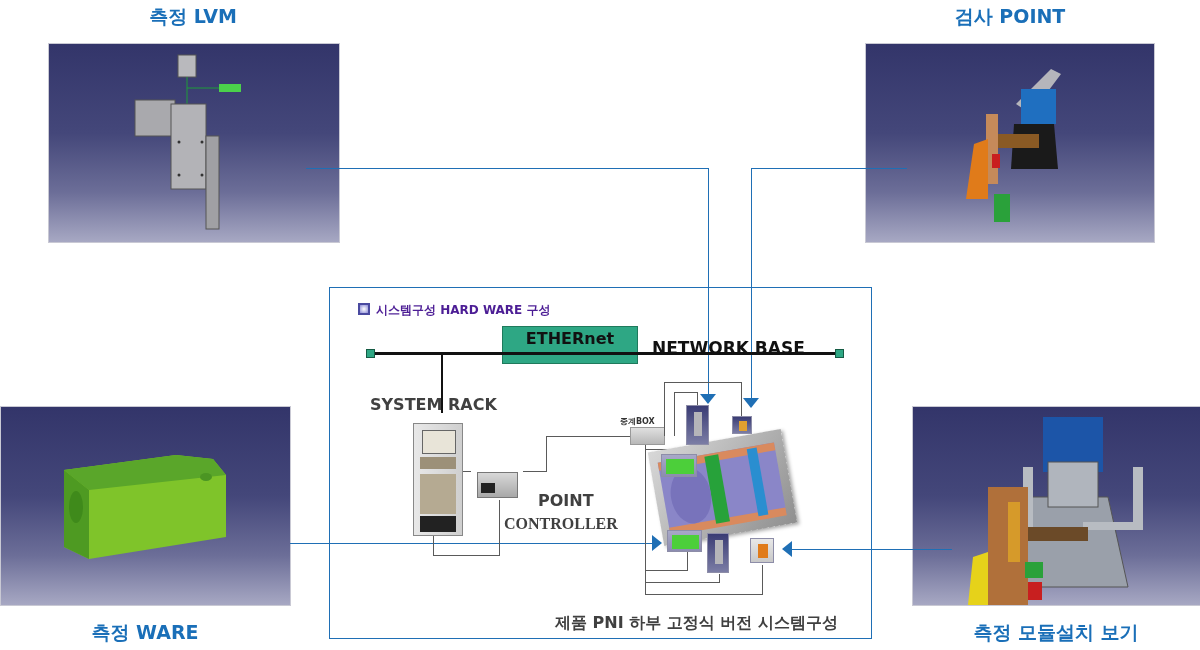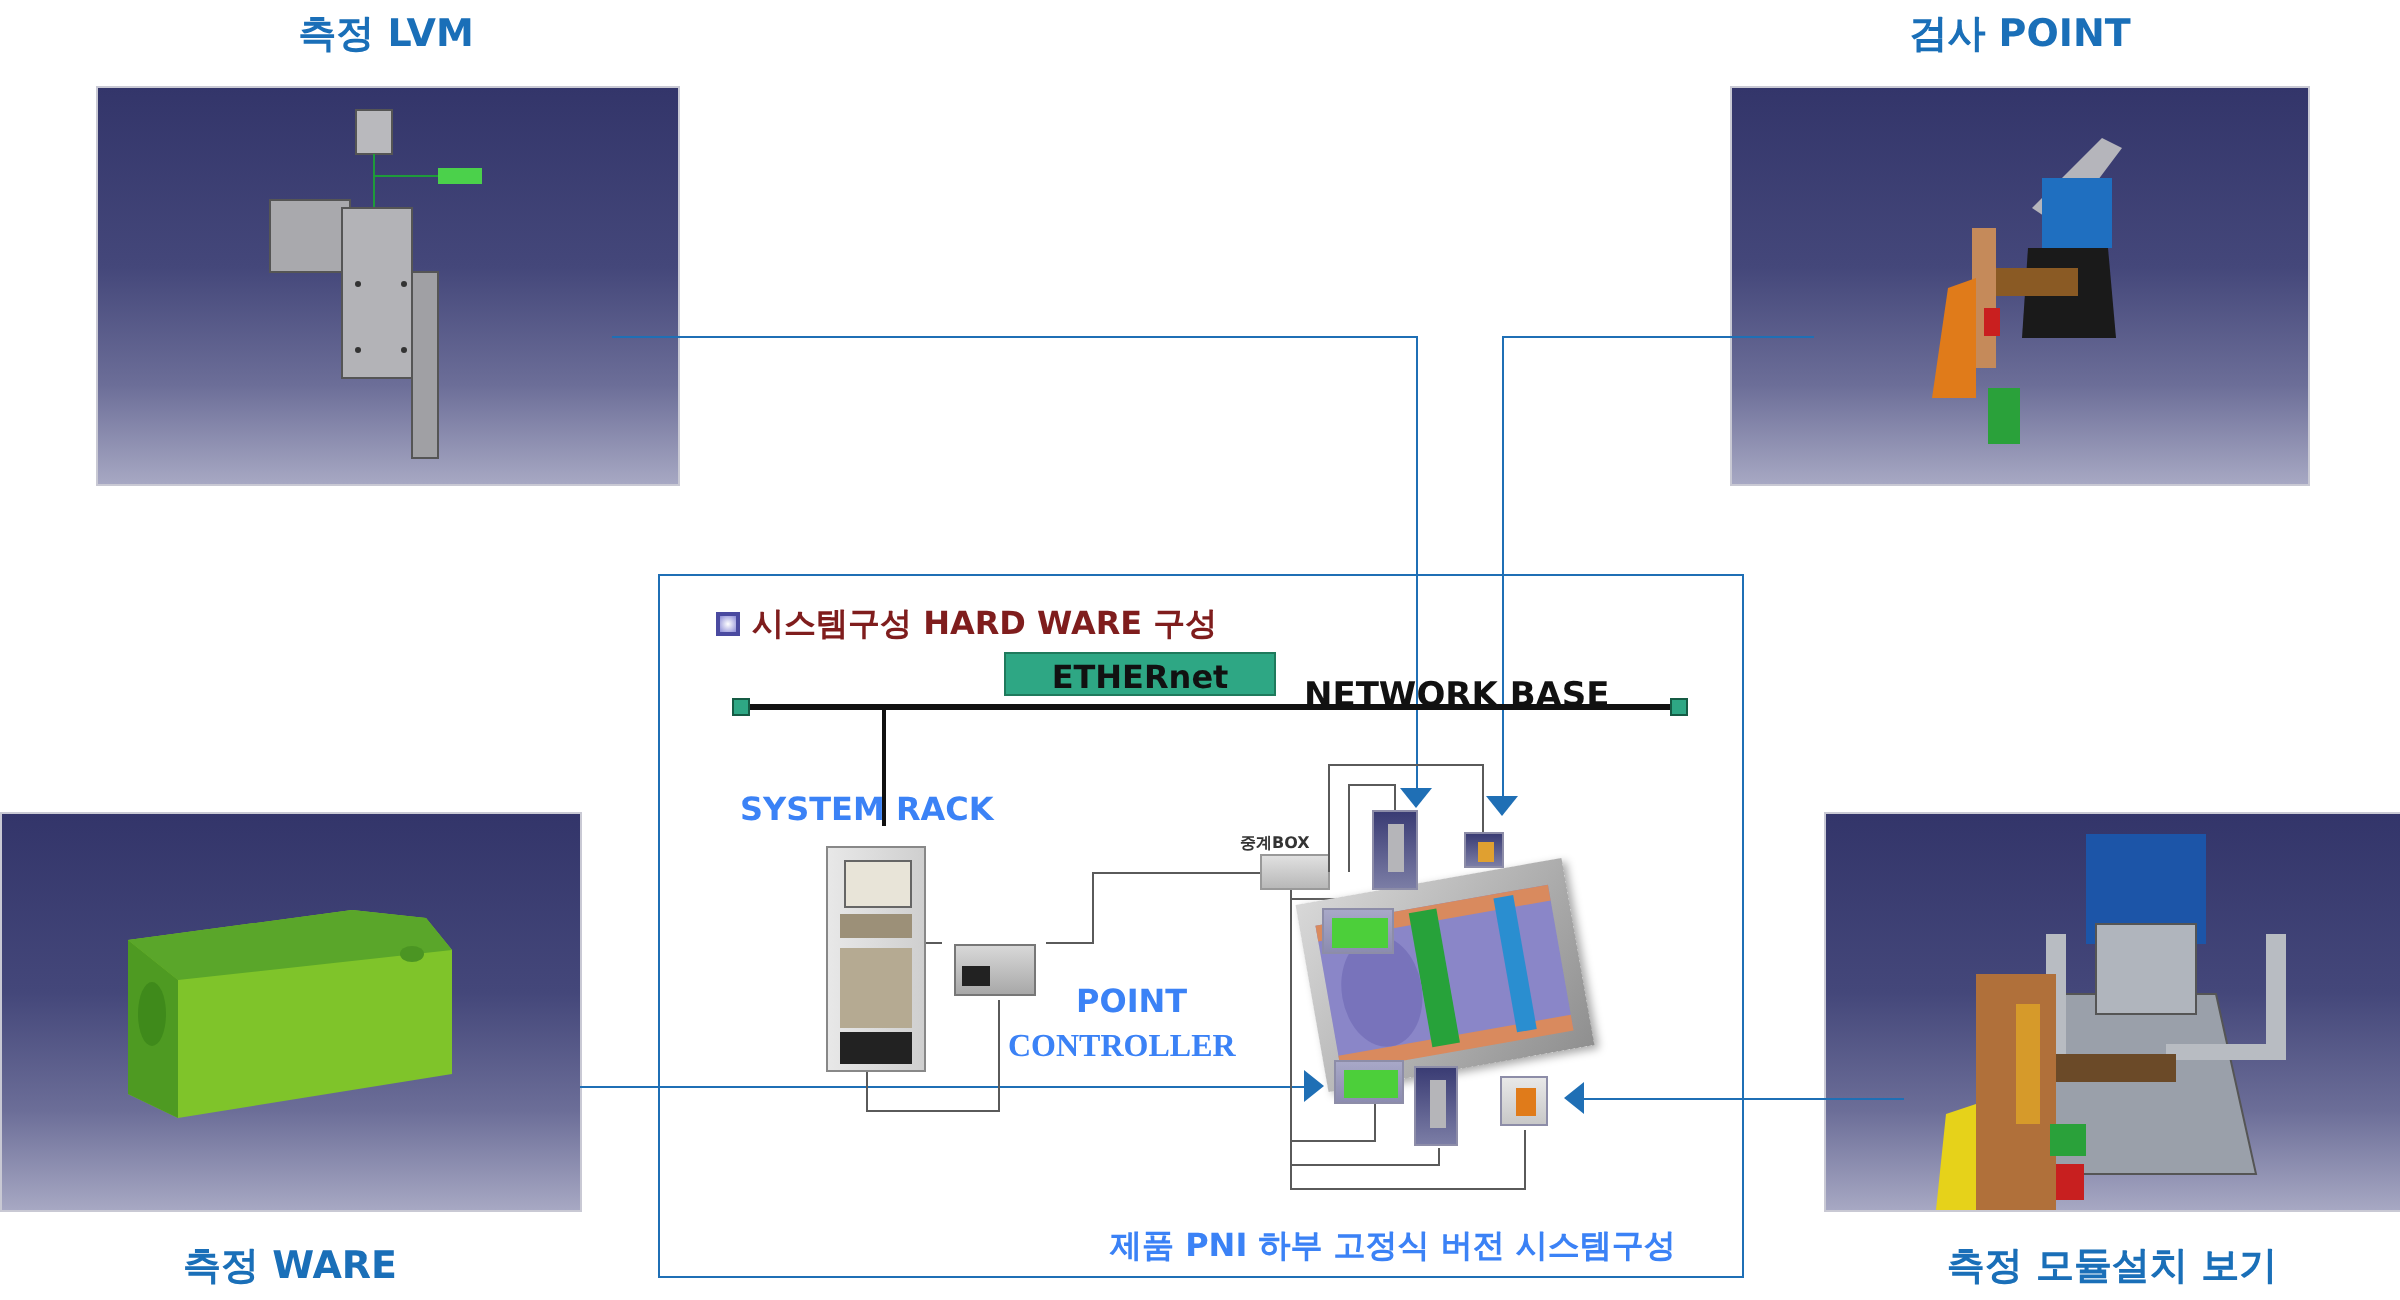"시스템구성 HARD WARE 구성" .hw-title { color: #7f1d1d -> #4c1d95; font-size: 16px -> 12px }
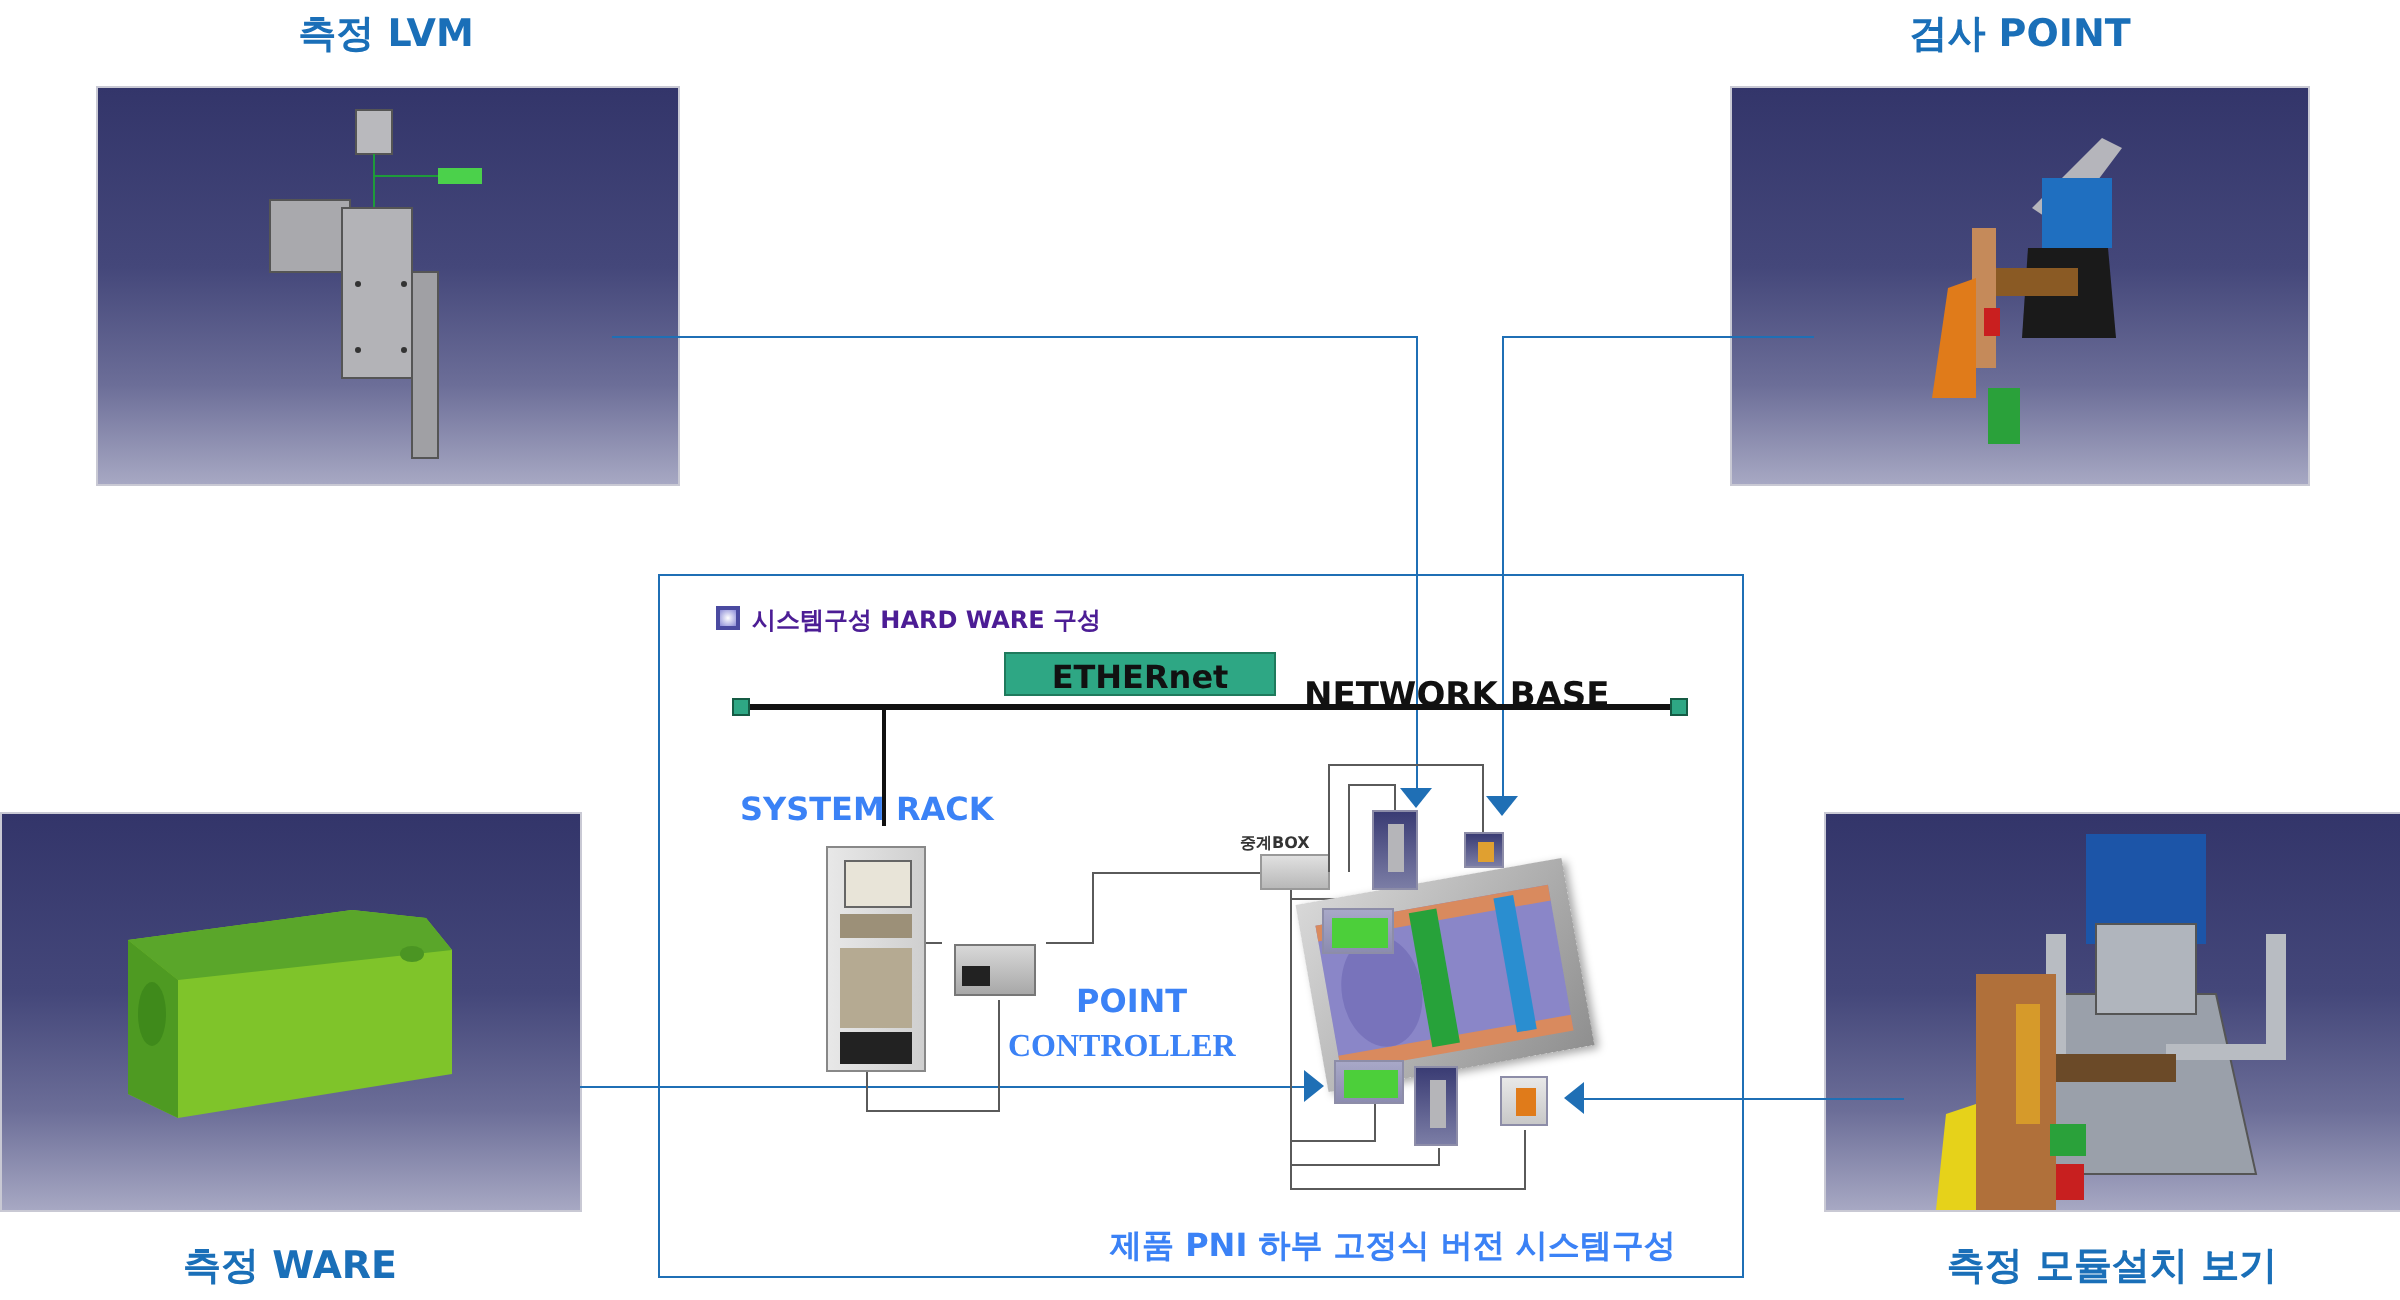"ETHERnet" .ether { height: 22px -> 38px }
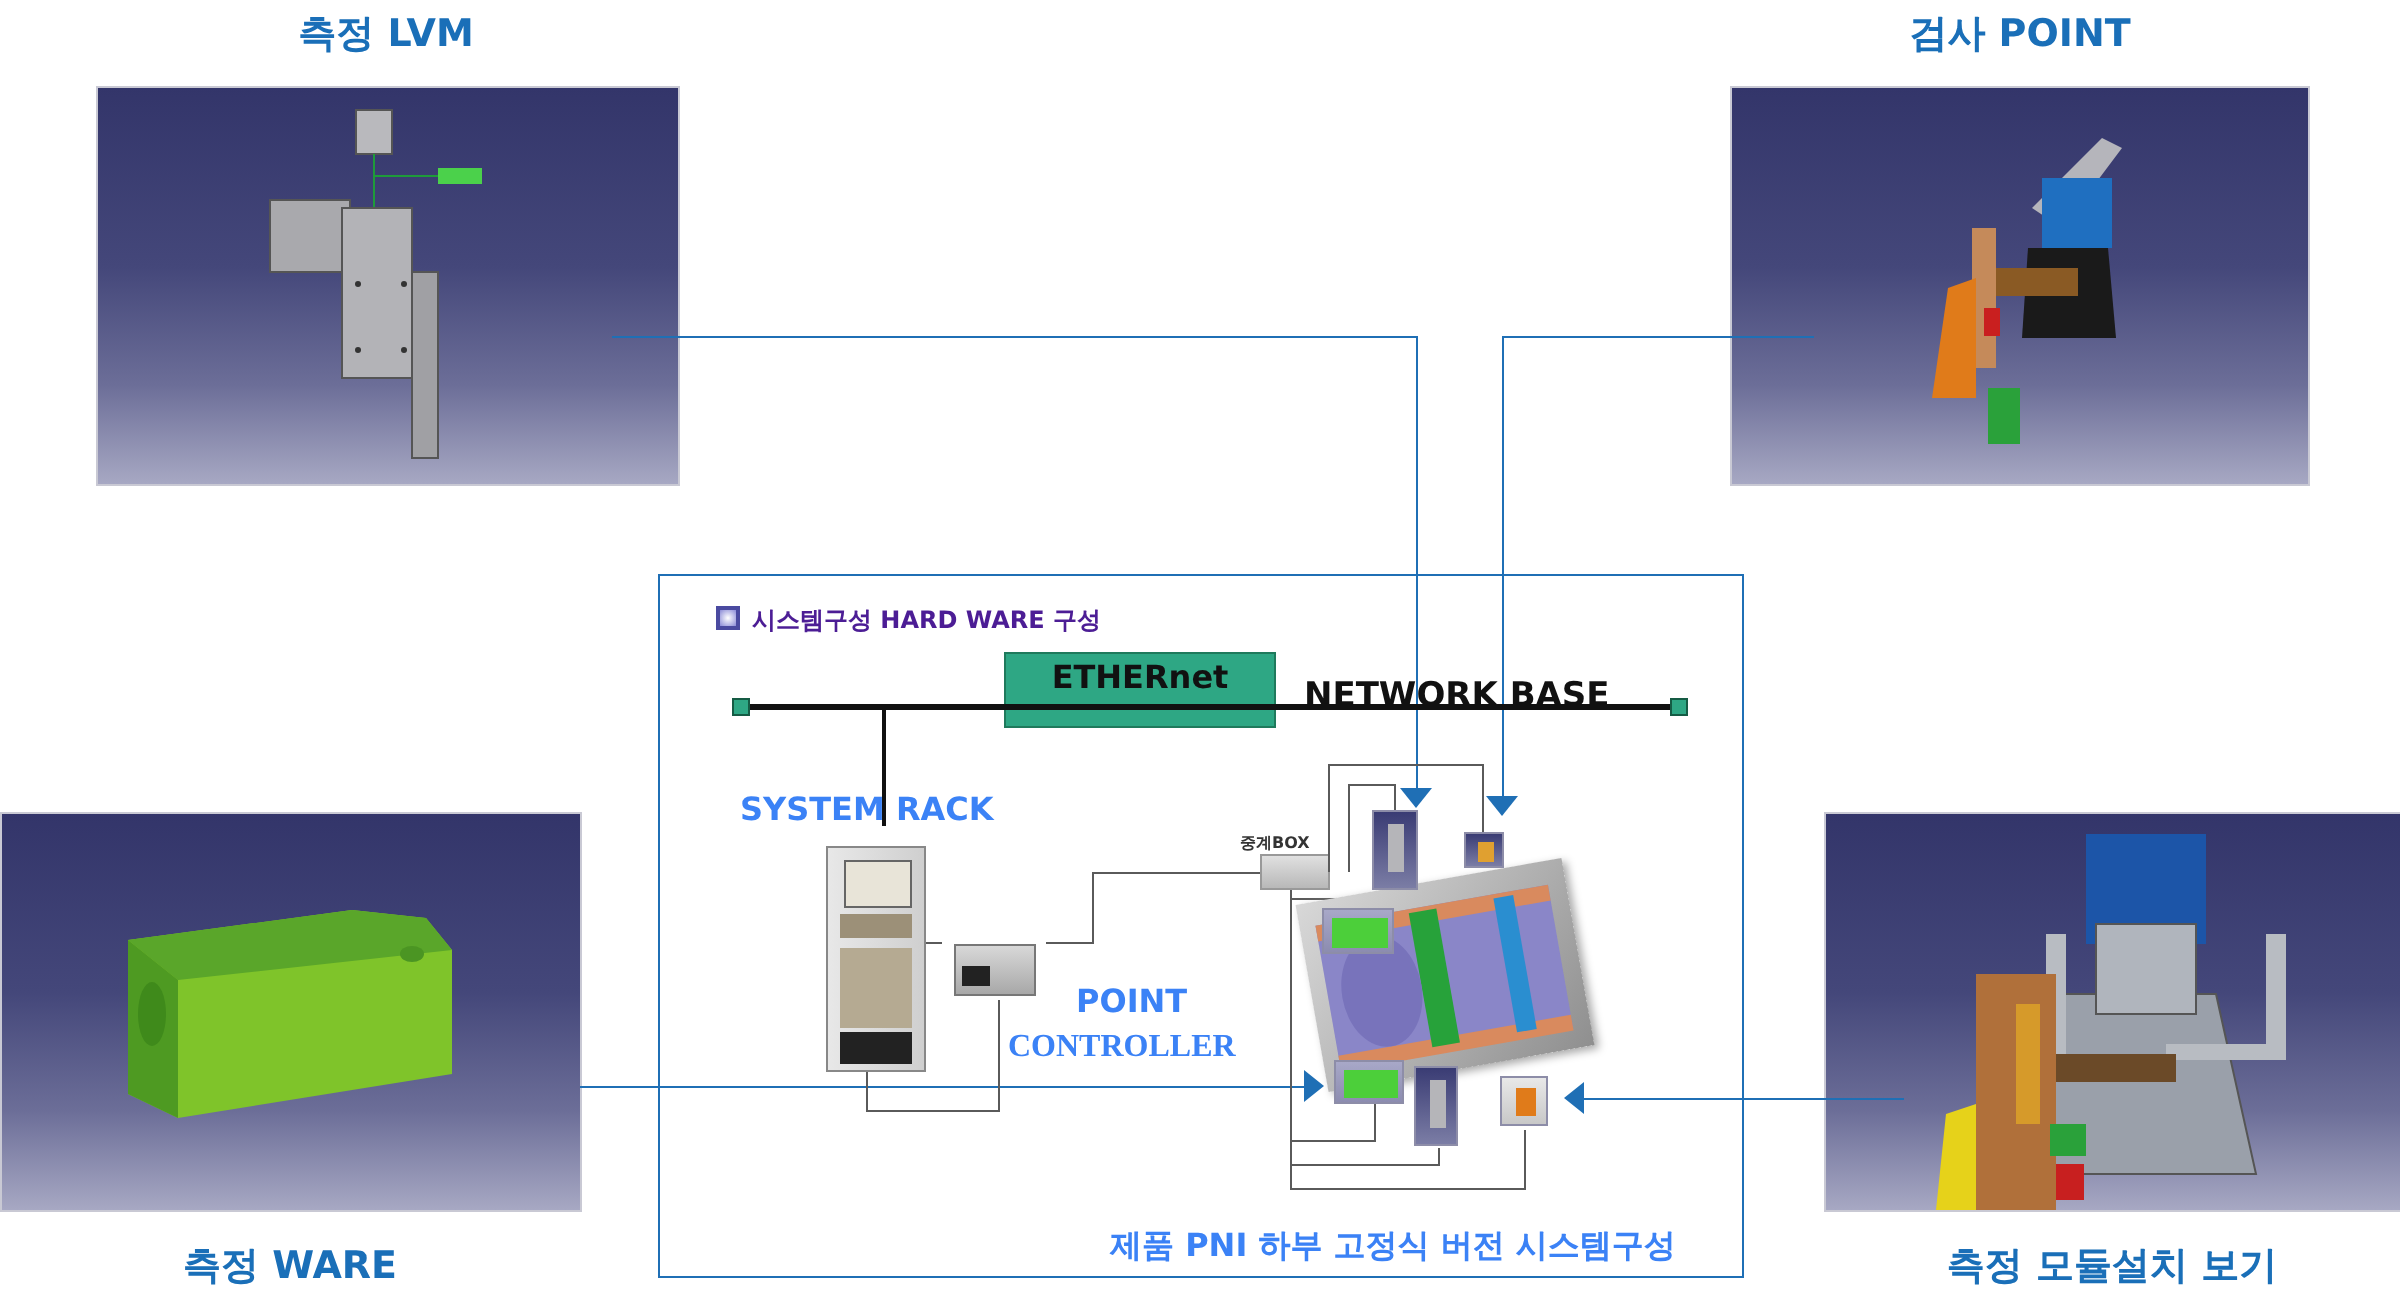"SYSTEM RACK" .lbl { color: #3b82f6 -> #404040 }
